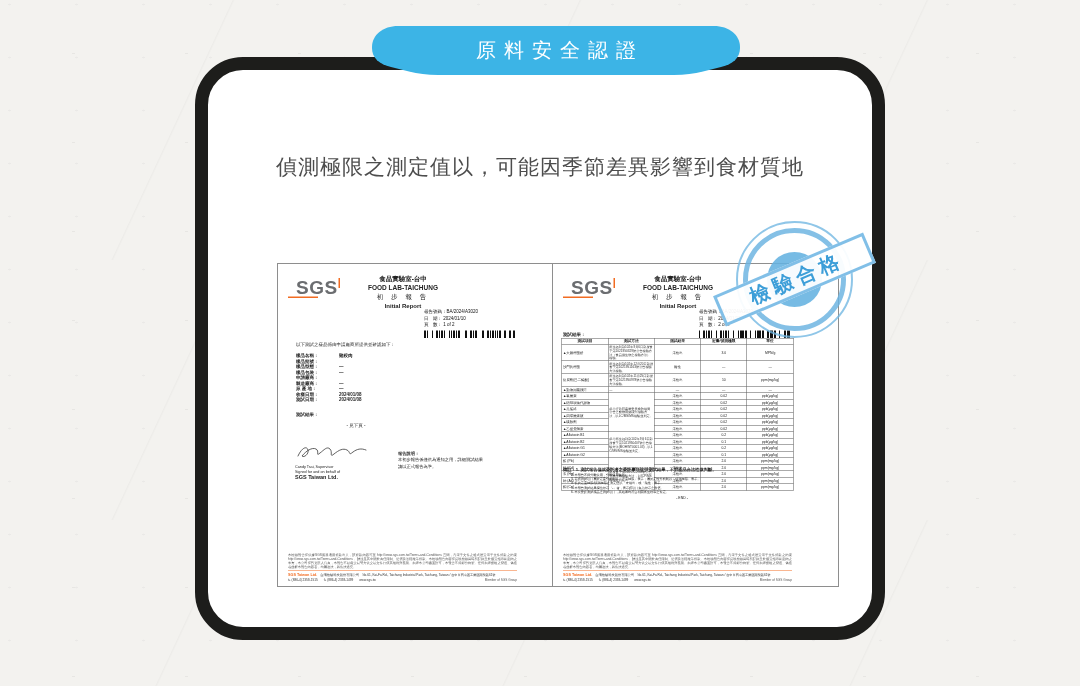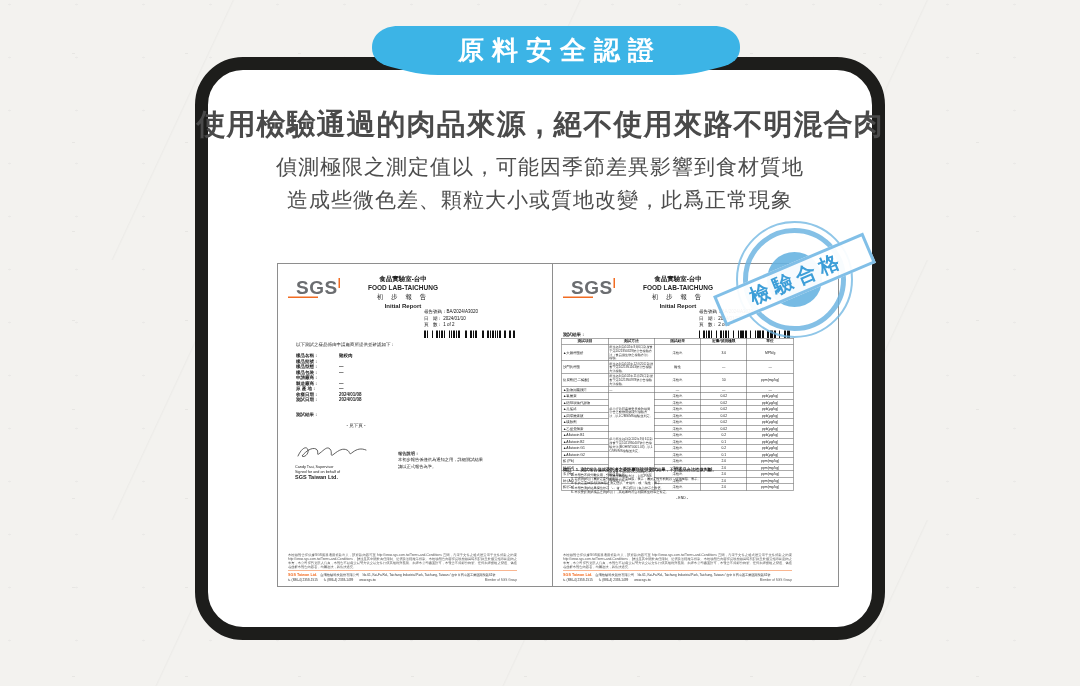"原料安全認證" .ribbon .ribbon-label { font-size: 26px -> 20px; font-weight: bold -> normal }
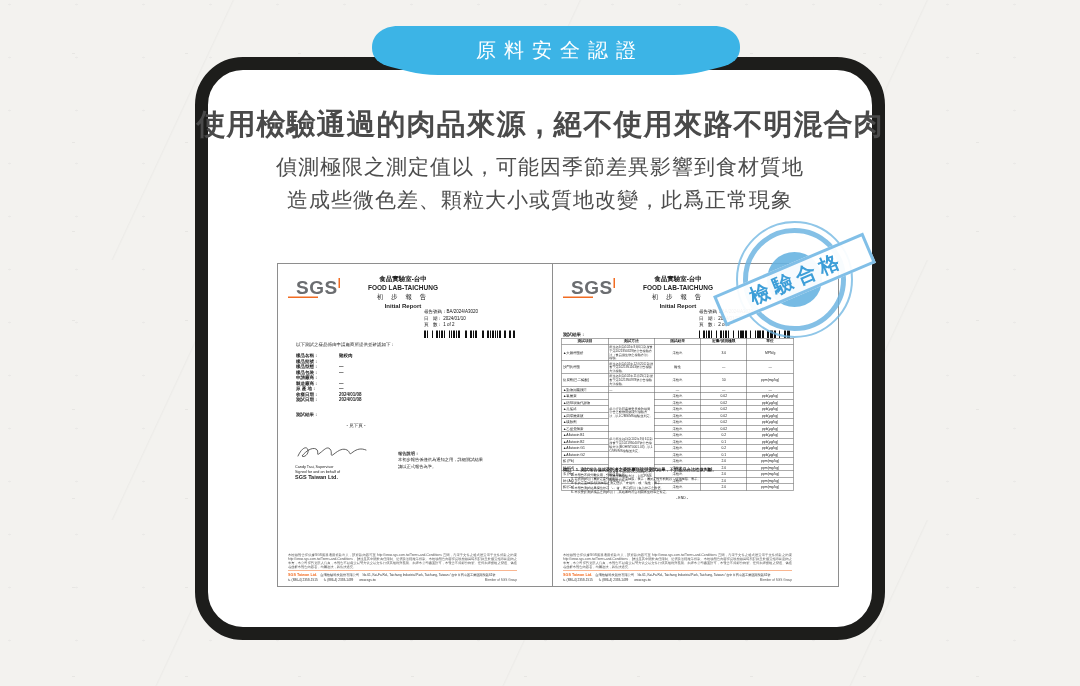"使用檢驗通過的肉品來源 , 絕不使用來路不明混合肉" div.heading { html: <div>使用檢驗通過的肉品來源 , 絕不使用來路不明混合肉</div> -> none }
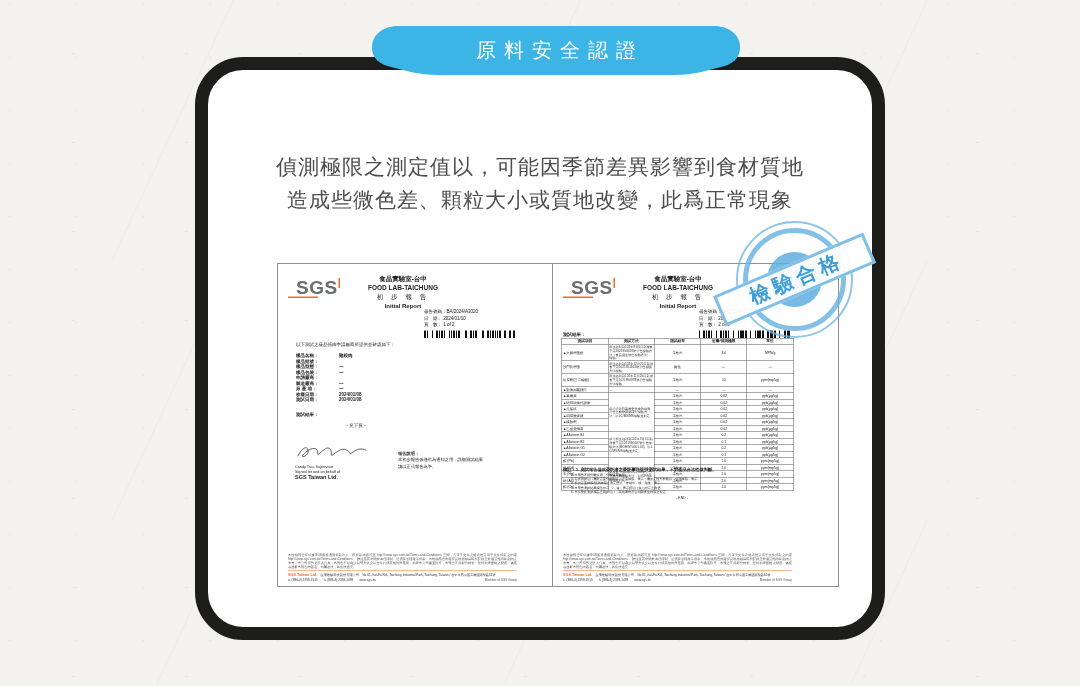"造成些微色差、顆粒大小或質地改變，此爲正常現象" div.subline { html: <div>造成些微色差、顆粒大小或質地改變，此爲正常現象</div> -> none }
